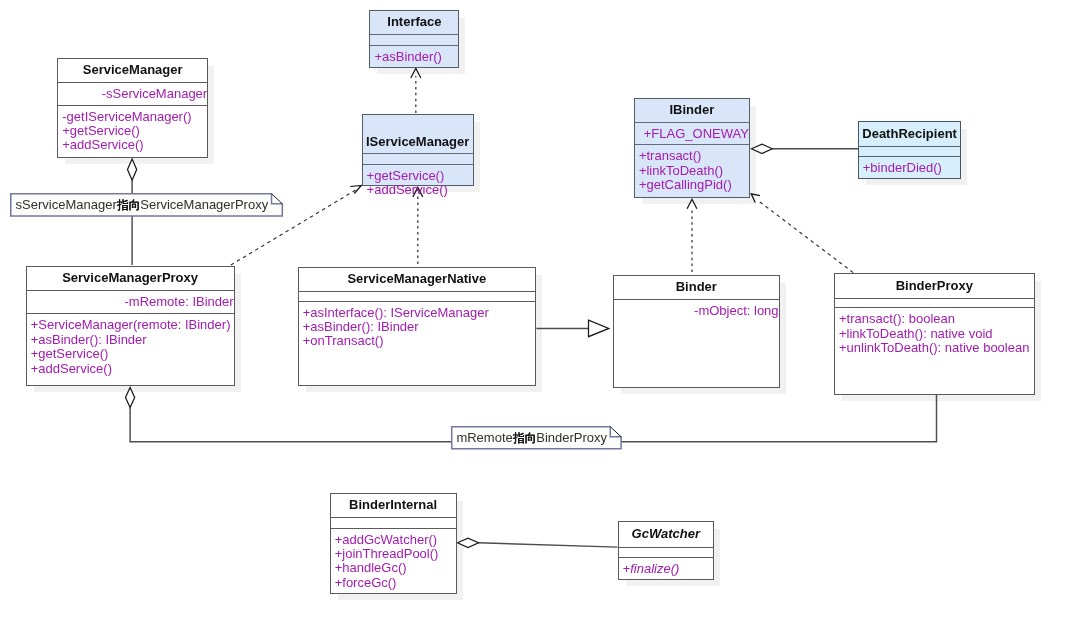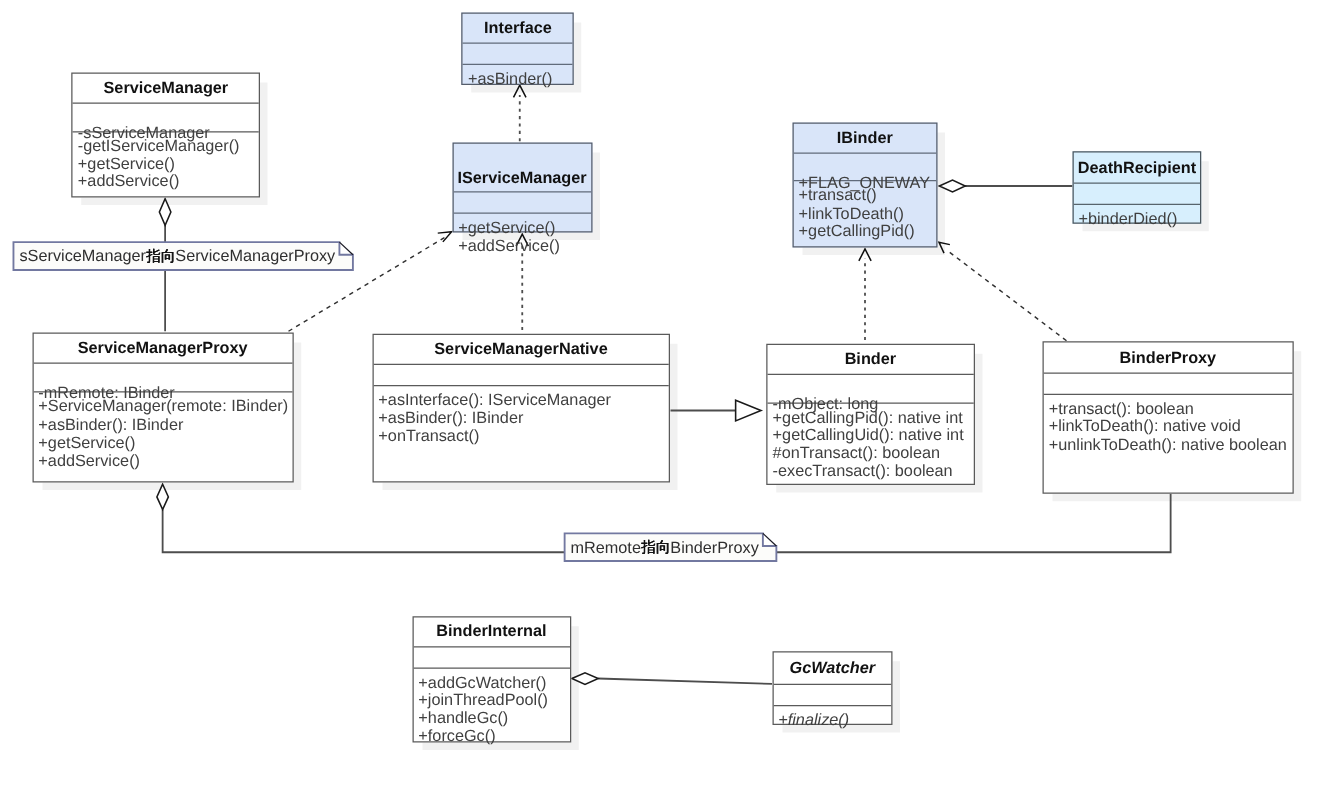"+asBinder()" .uml .row { color: #404040 -> #a21caf }
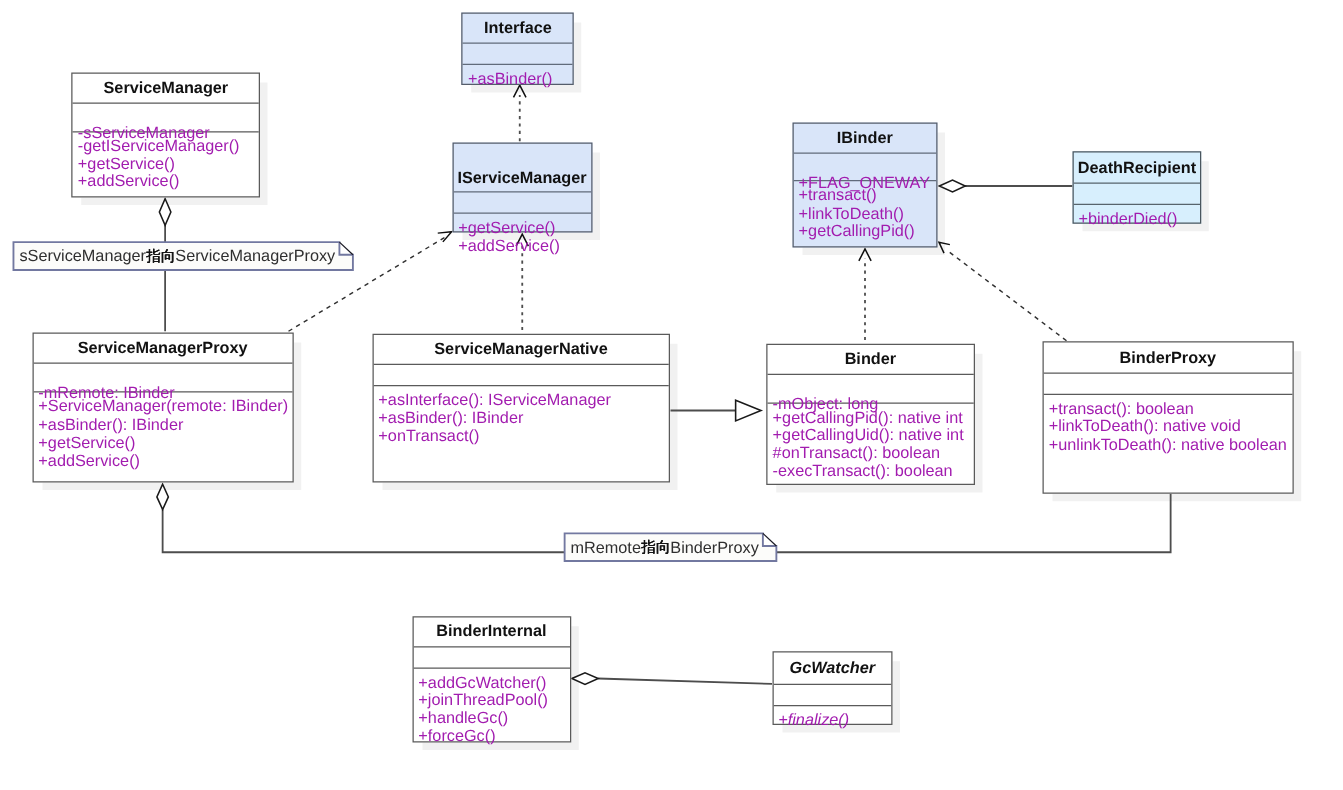"-sServiceManager" .uml .sec.attrs { padding-top: 16px -> 4px; text-align: none -> right }
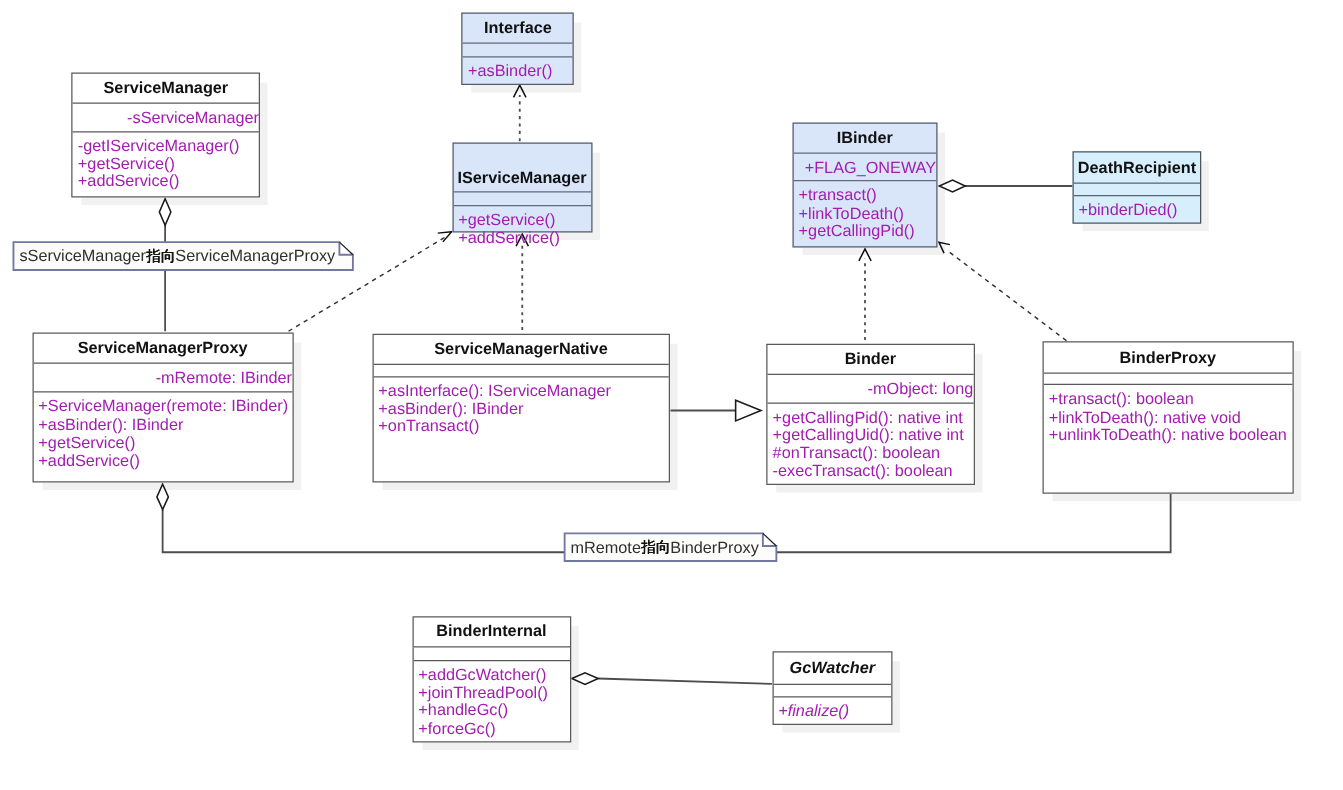"+getCallingPid(): native int" div.sec { html: <div> <div>+getCallingPid(): native int</div> <div>+getCallingUid(): native int</div> <div>#onTransact(): boolean</div> <div>-execTransact(): boolean</div> </div> -> none }
